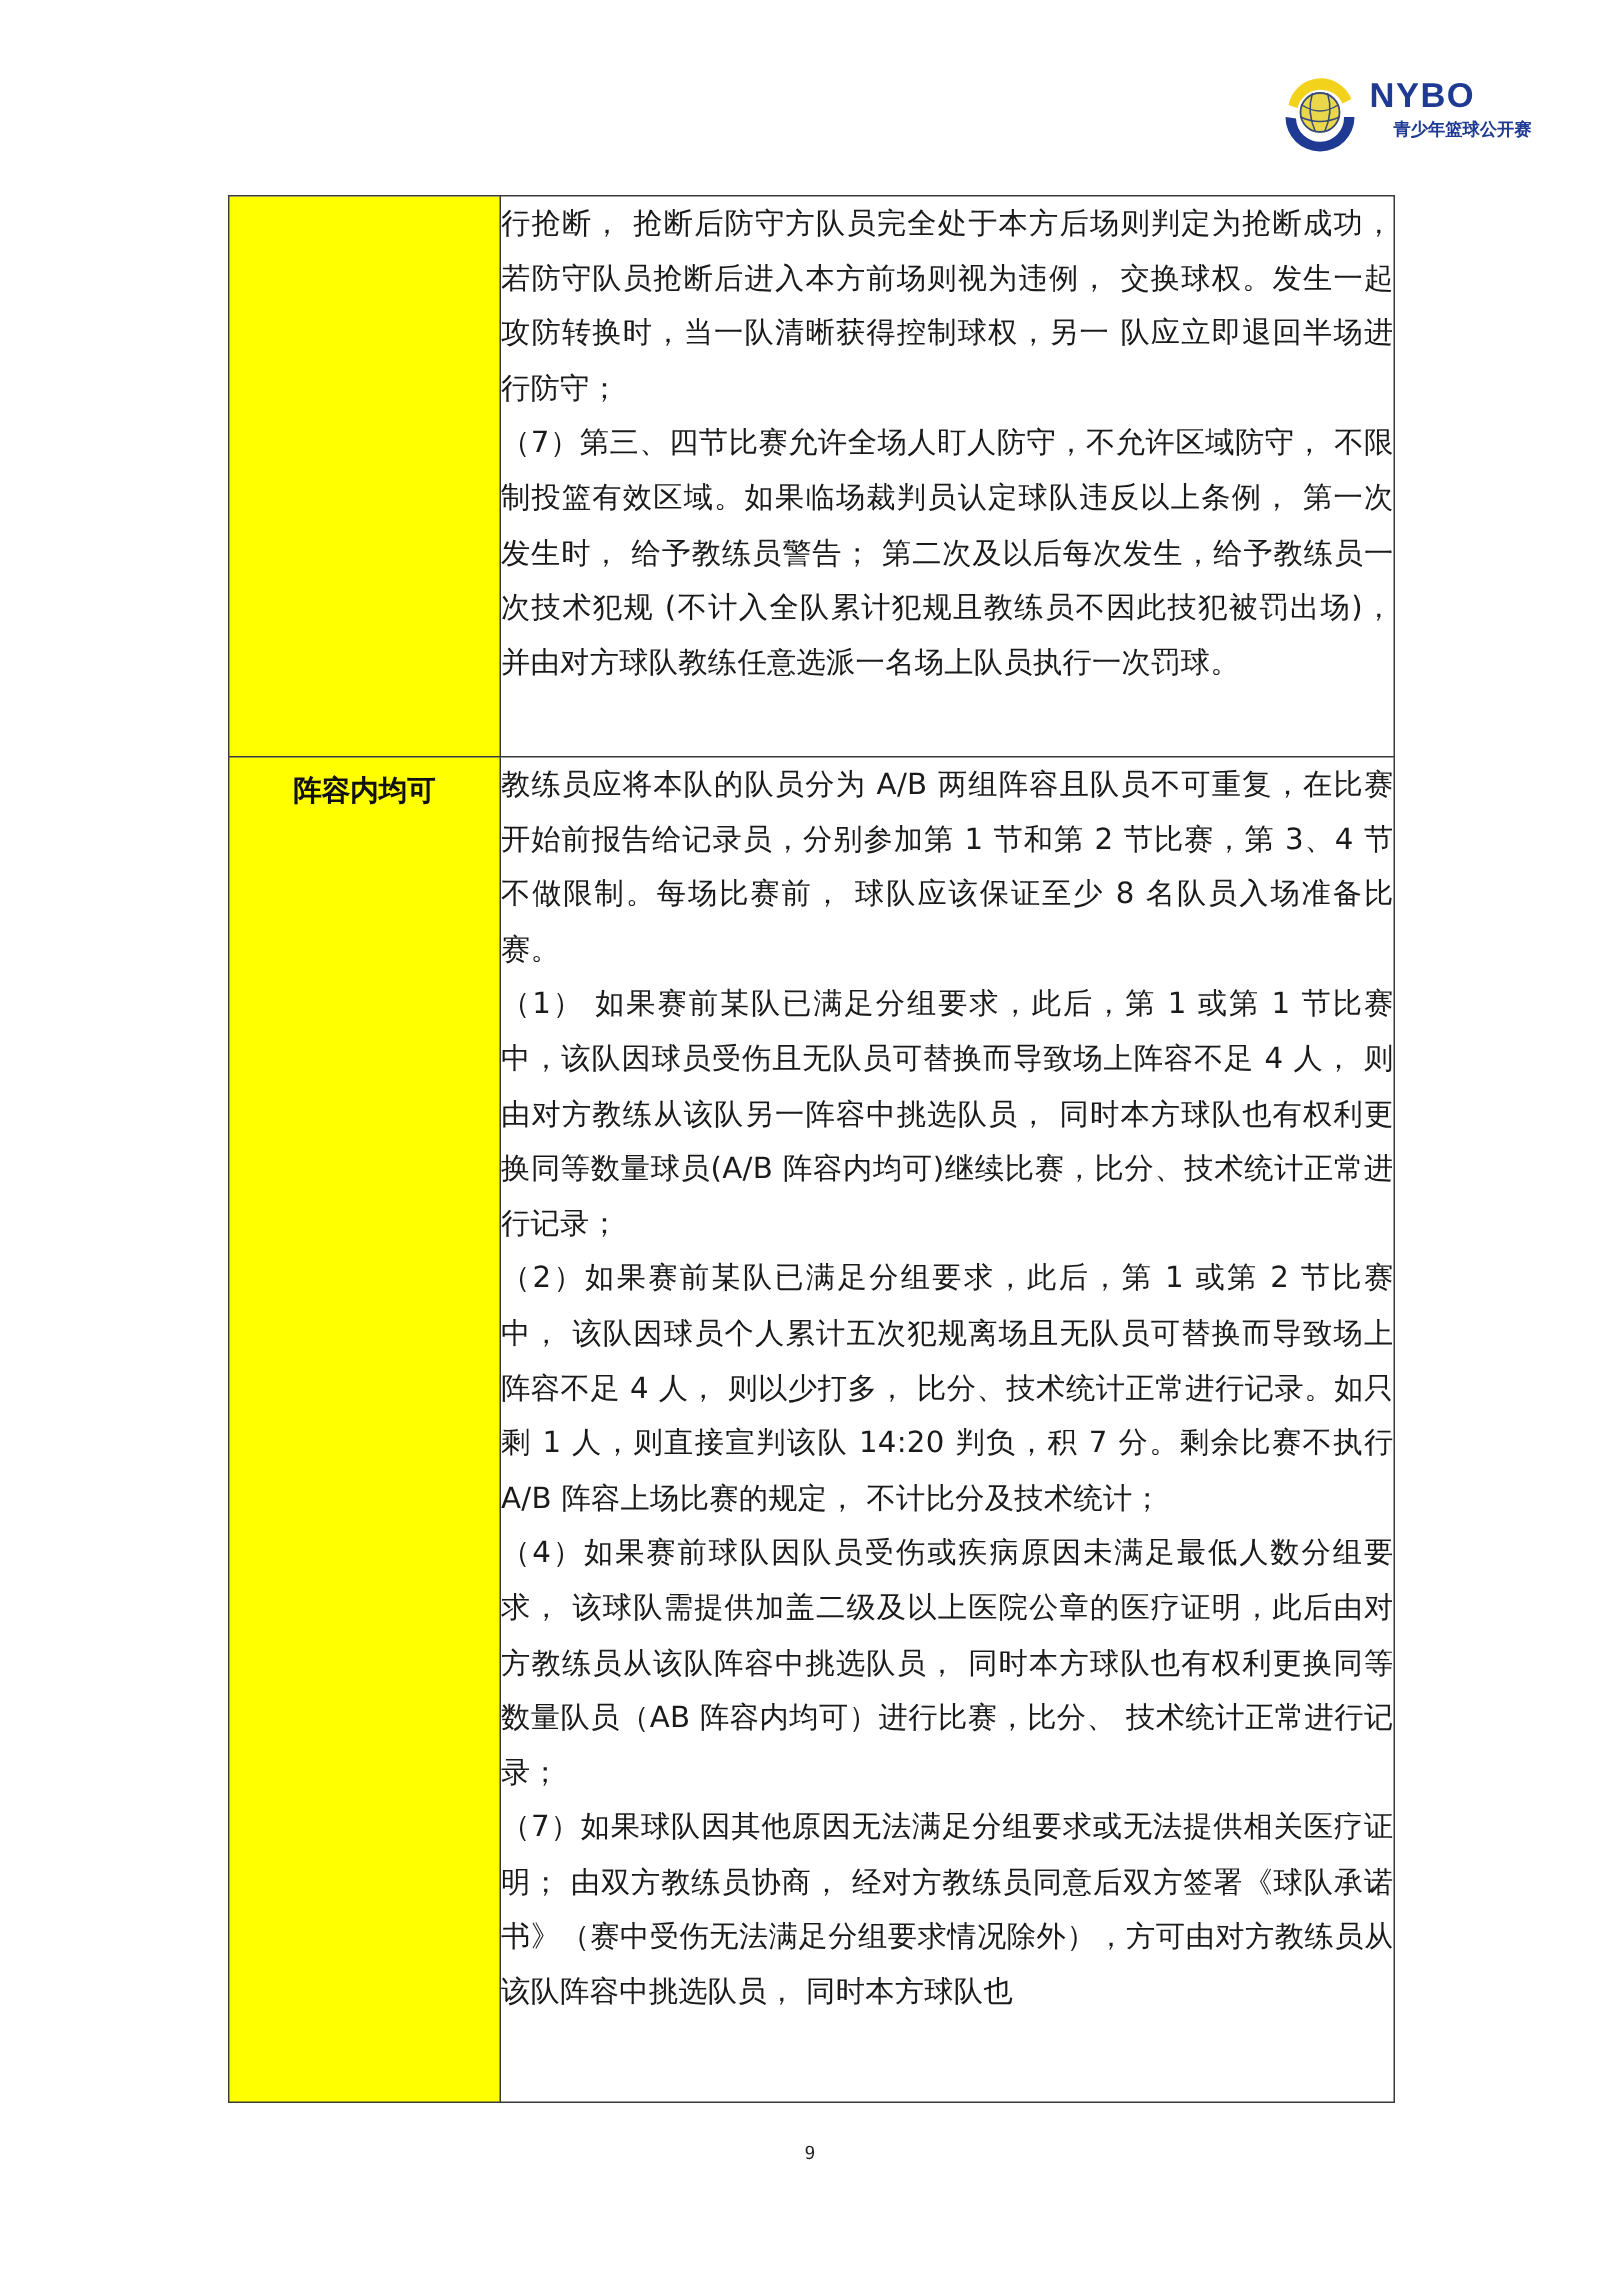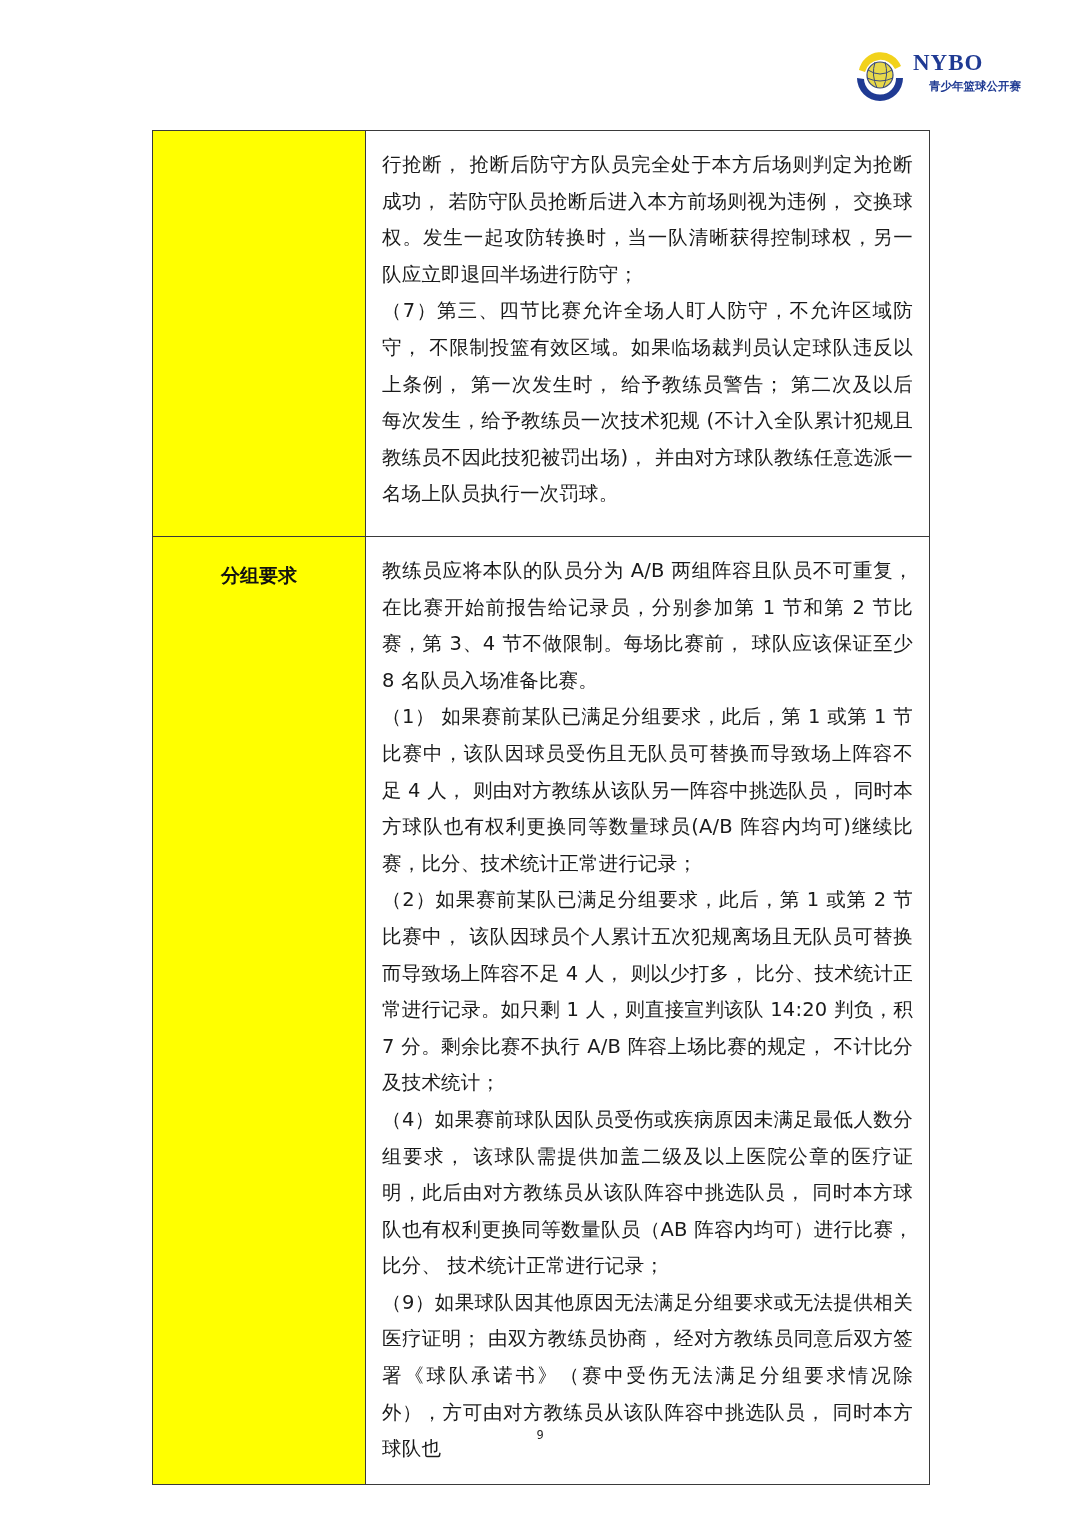"NYBO" .logo-text-en { font-family: Liberation Serif, serif -> Liberation Sans, sans-serif }
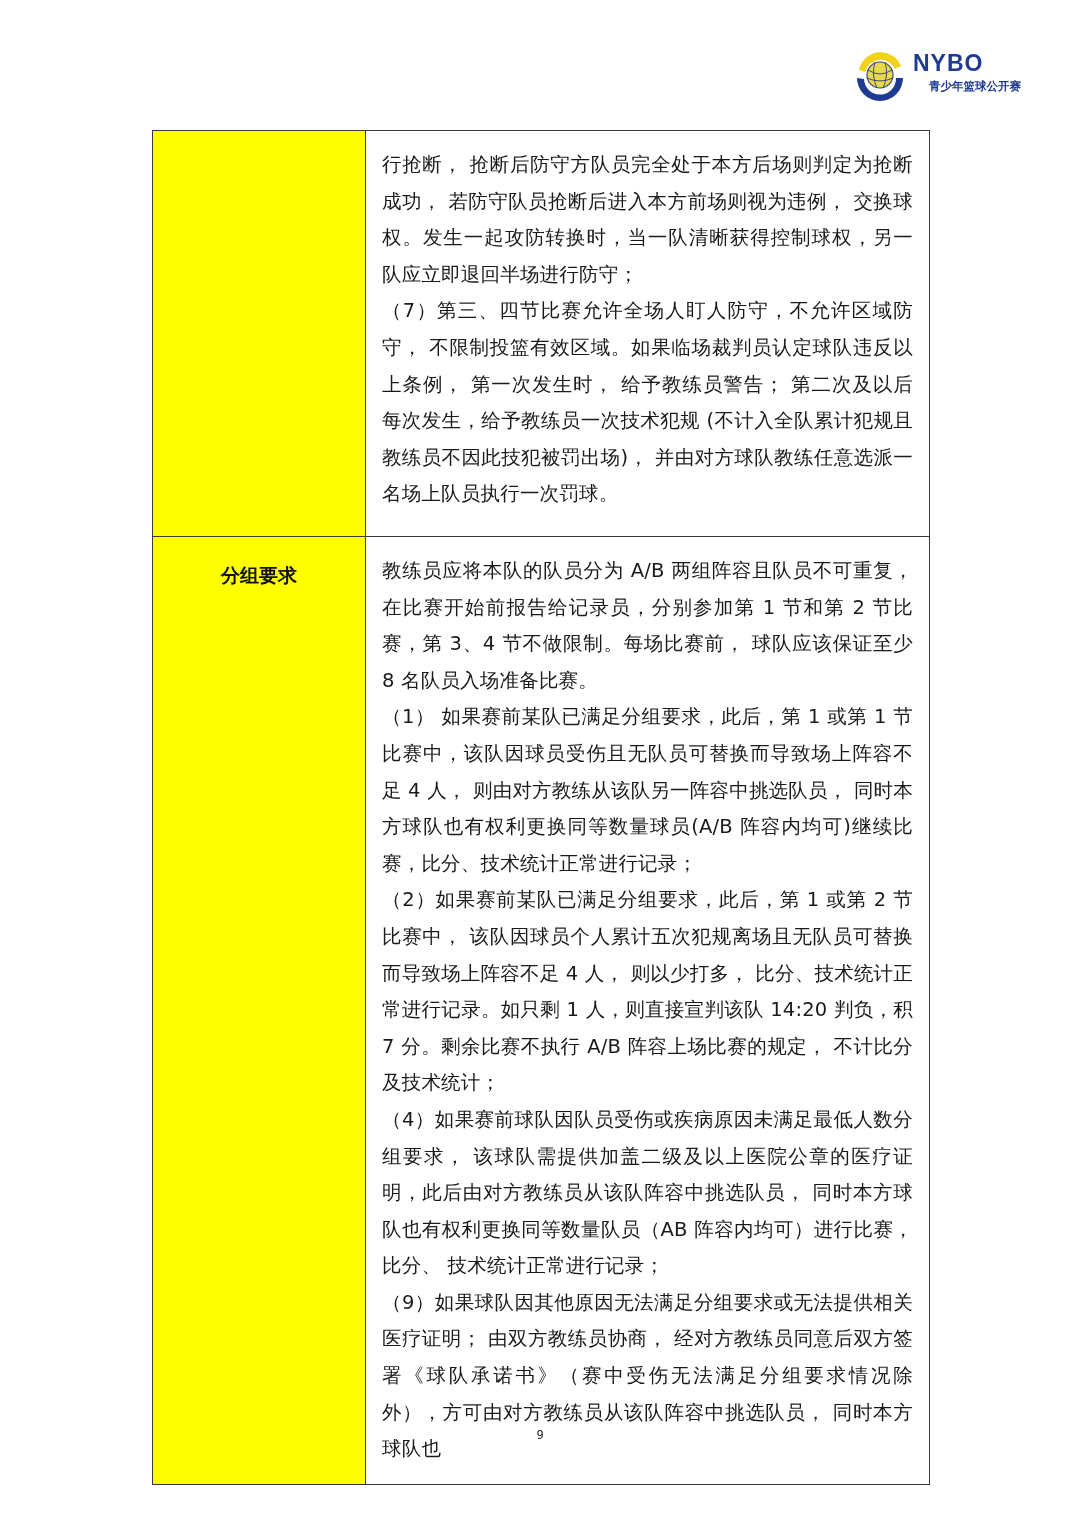"行抢断， 抢断后防守方队员完全处于本方后场则判定为抢断成功，" table.rules td { padding: 16px -> 0 }
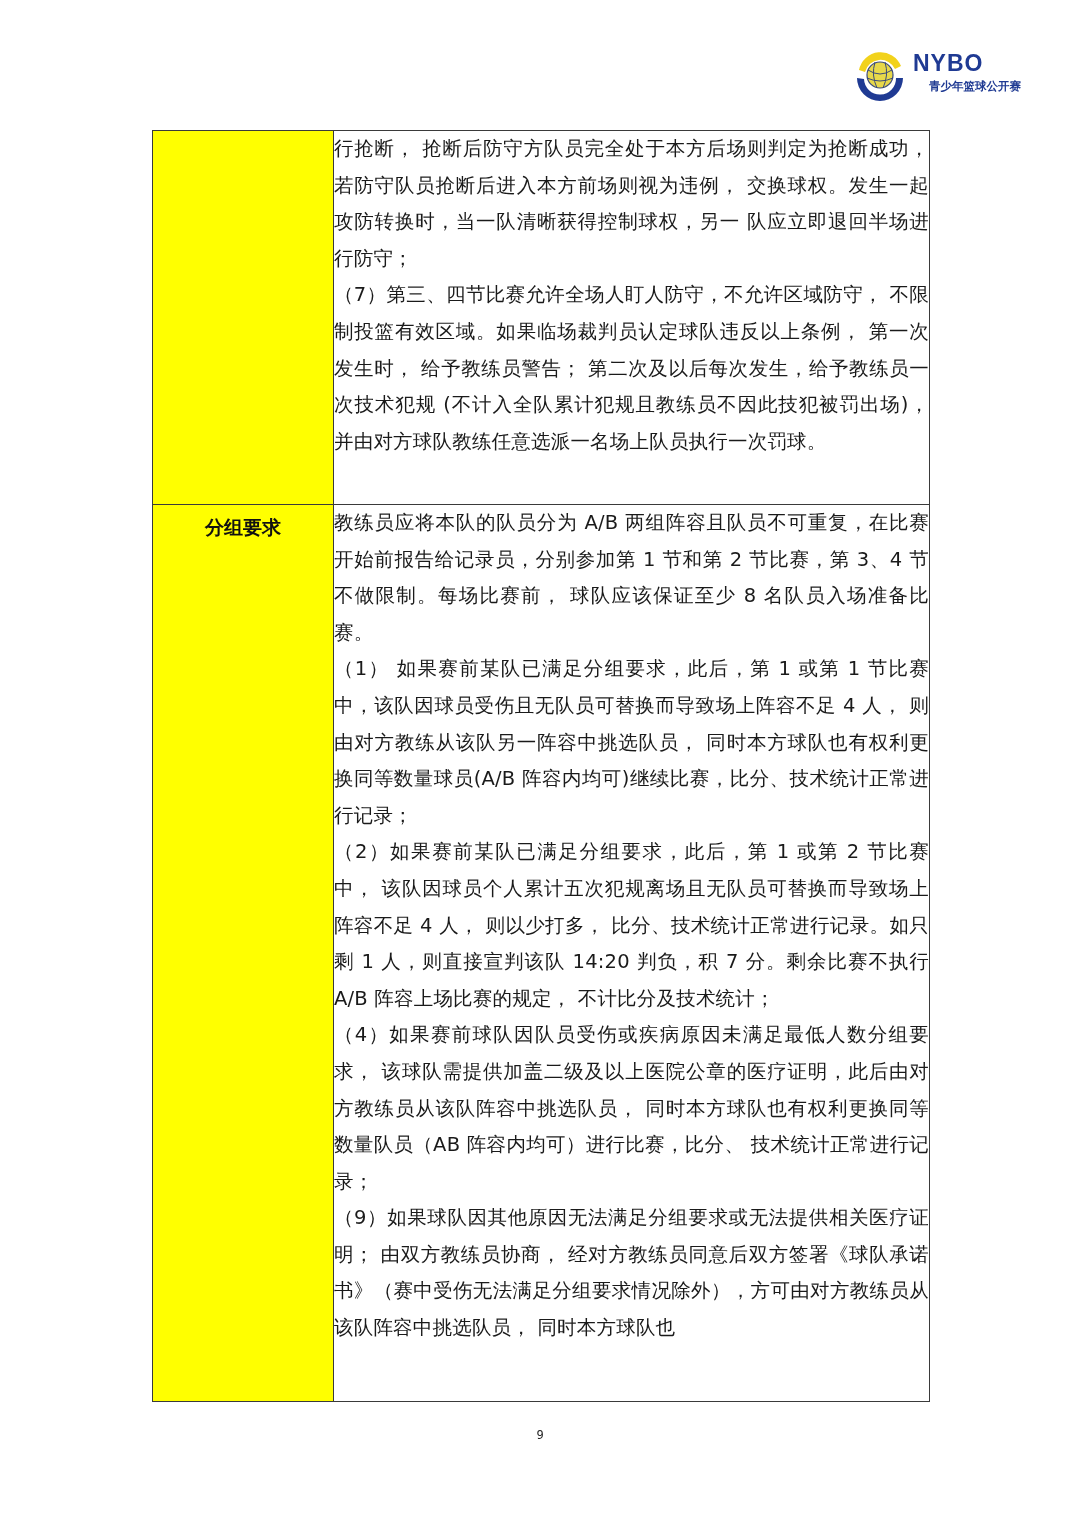"分组要求" span.label-text { text: 分组要求 -> 阵容内均可 }
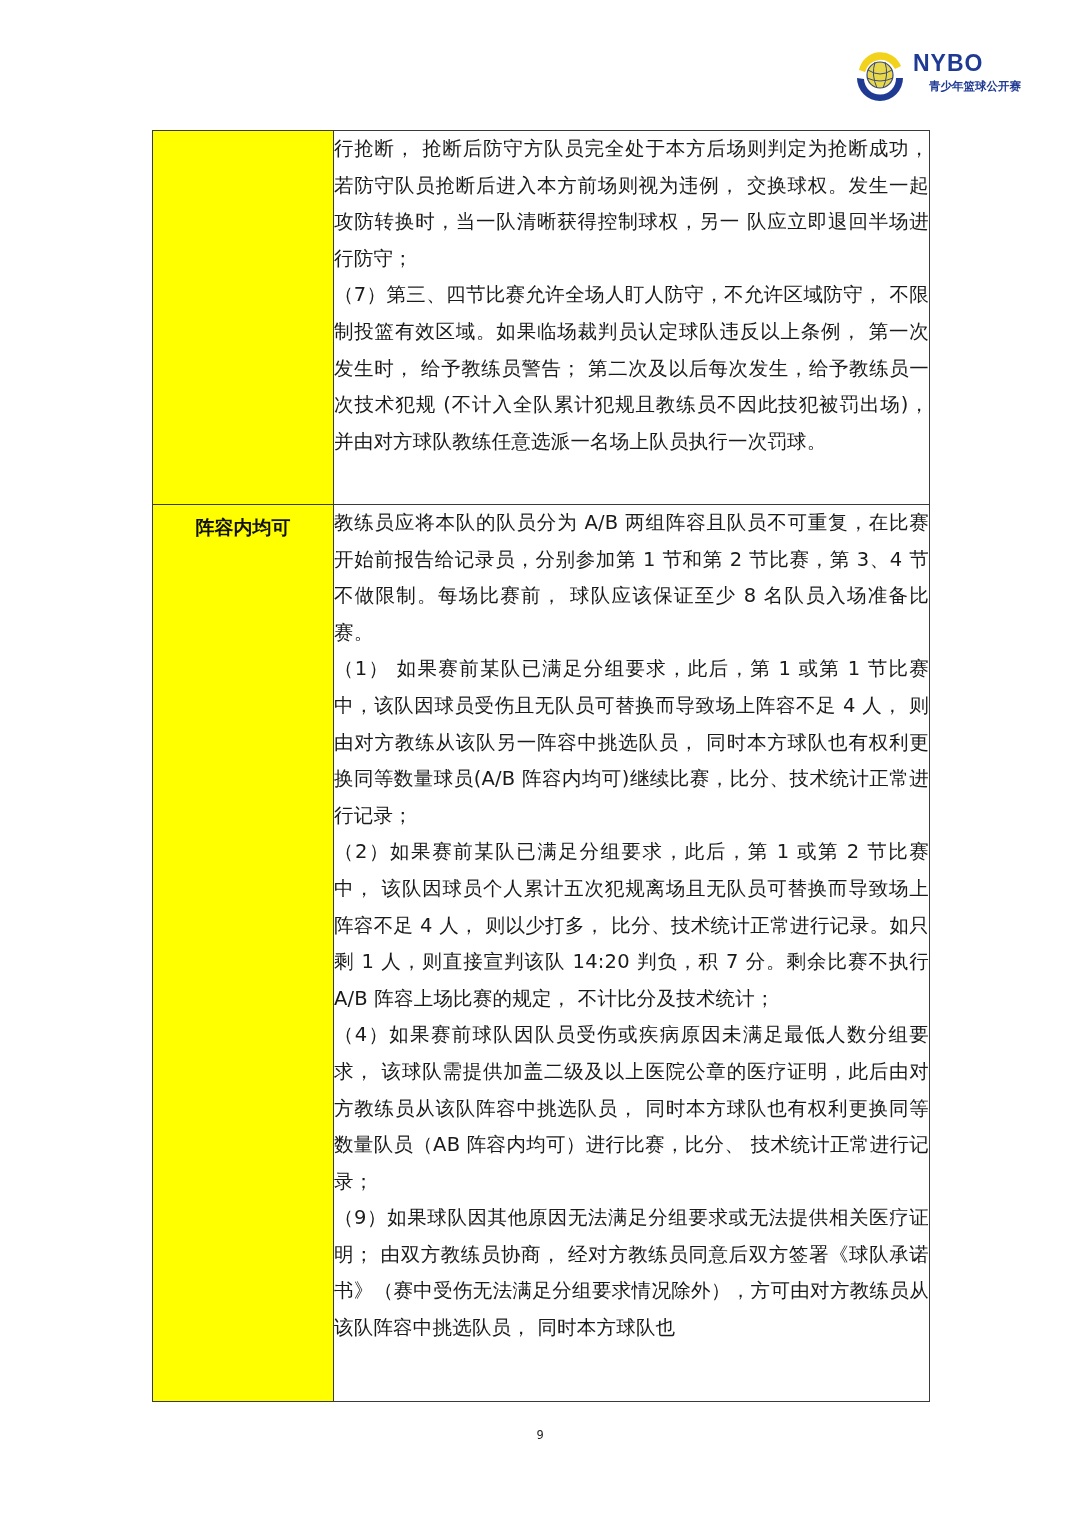"（9）如果球队因其他原因无法满足分组要求或无法提供相关医疗证明；" p.para { text: 9 -> 7 }
